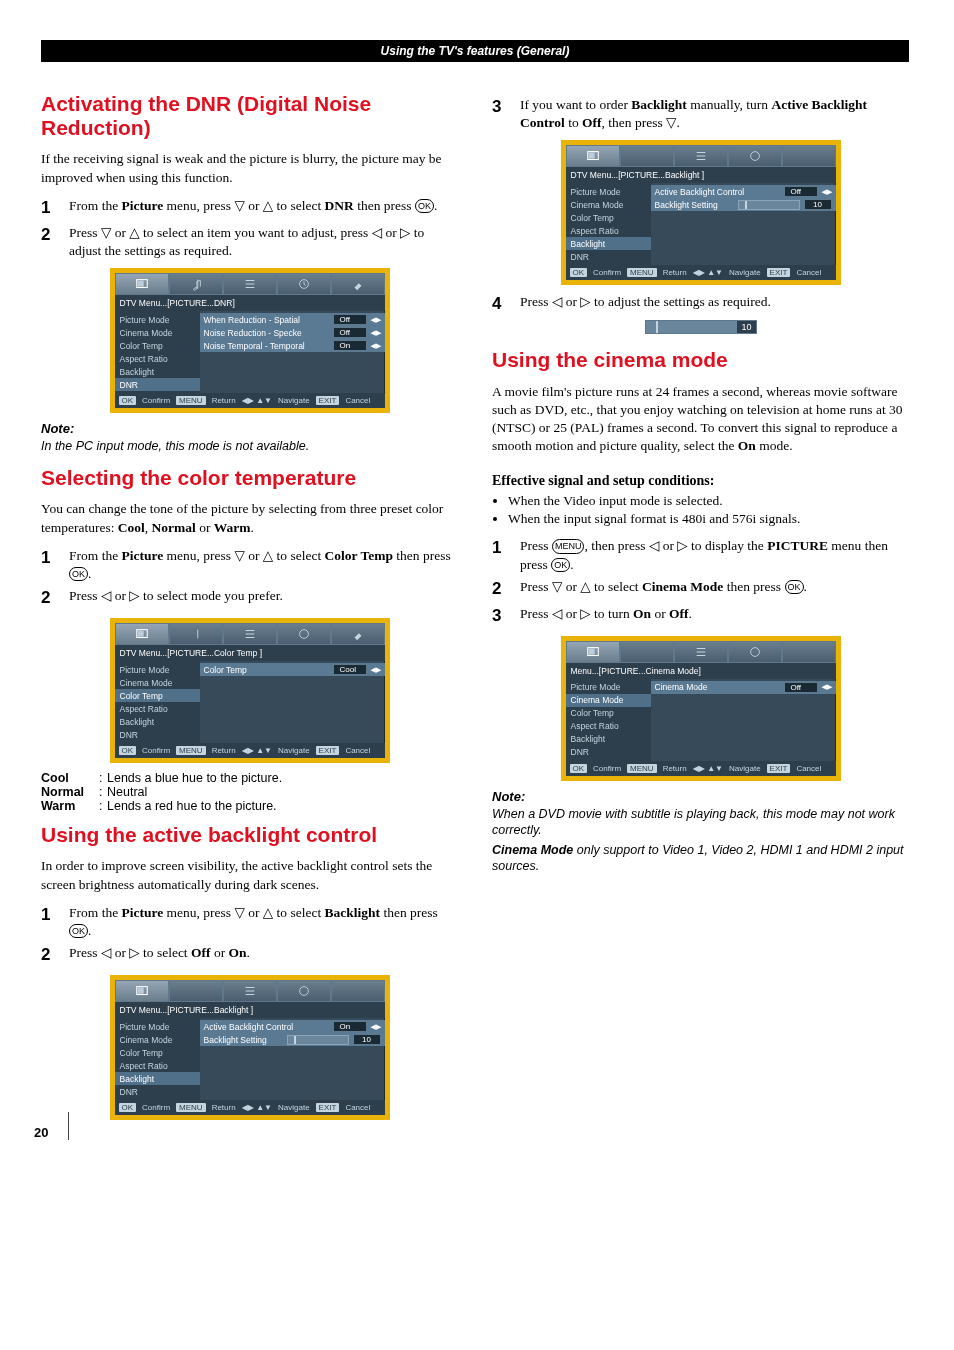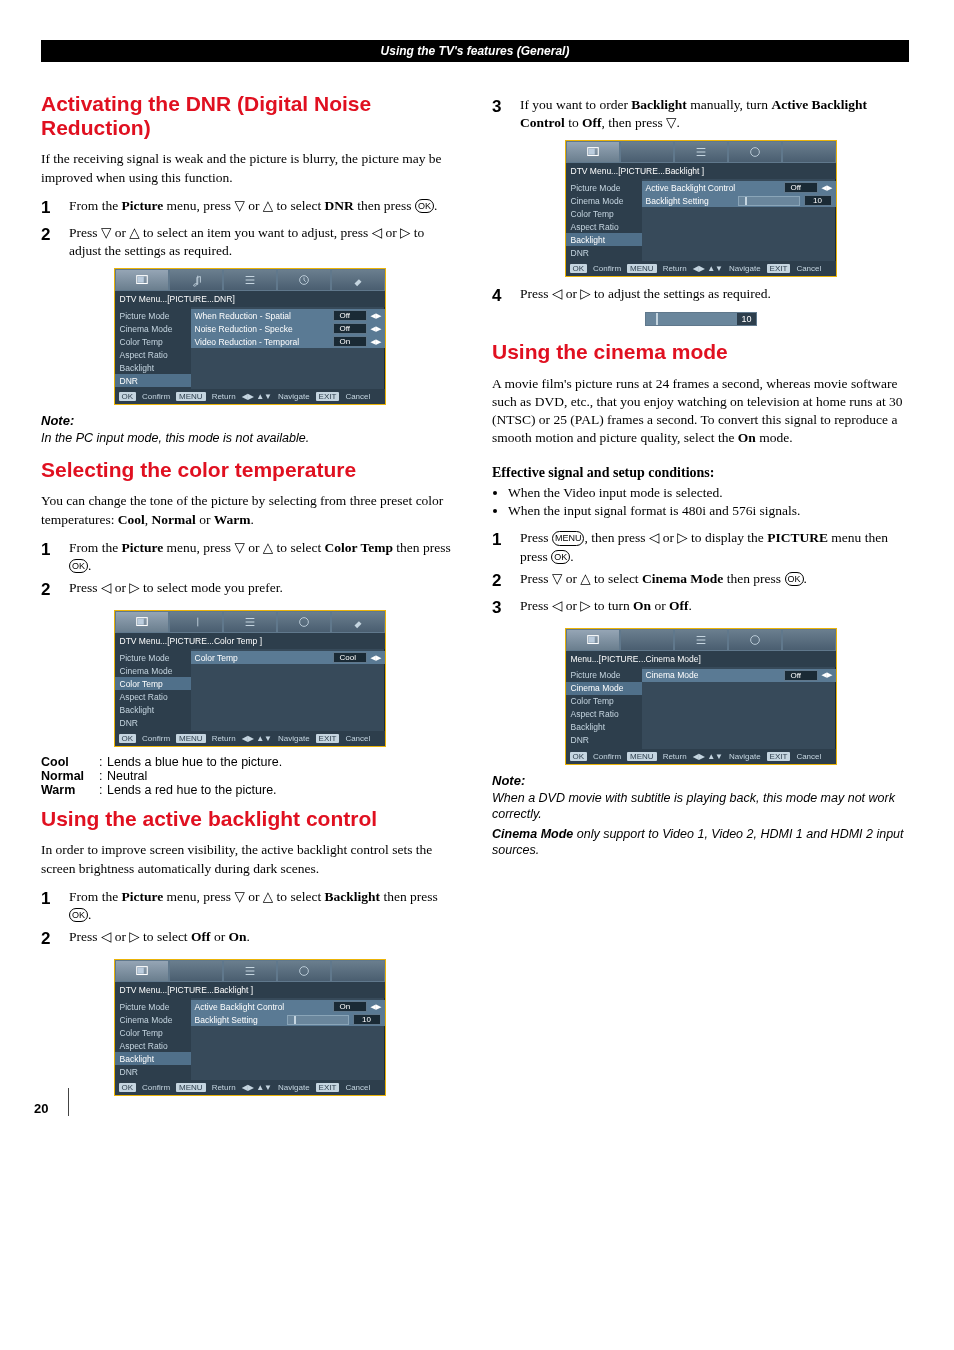"DTV Menu...[PICTURE...Backlight ]" .menu { border: 1px solid #eab308 -> 5px solid #eab308 }
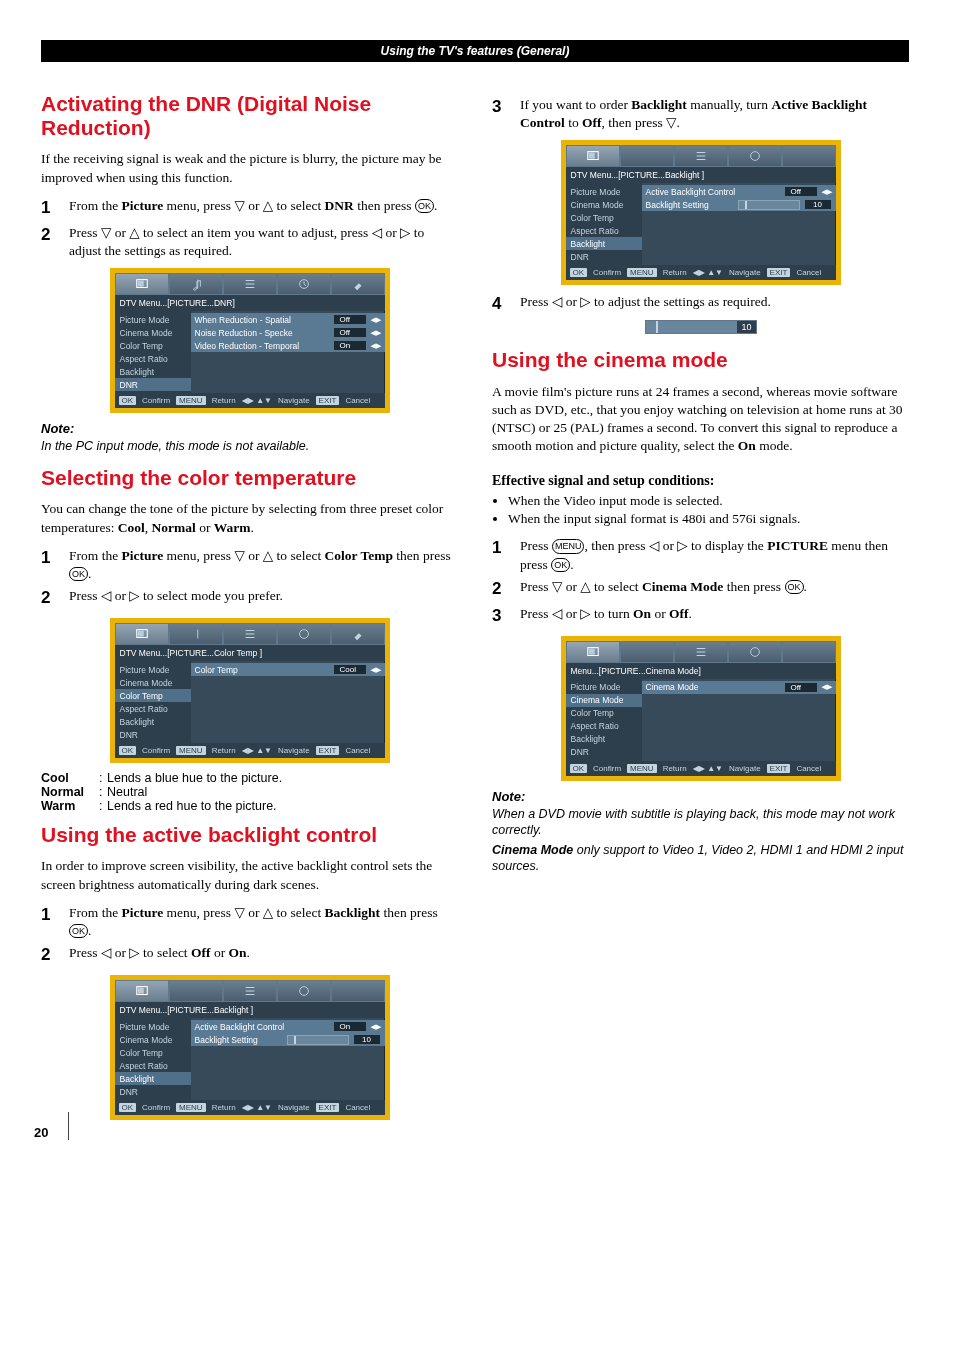"Picture Mode" .menu .side { width: 76px -> 85px }
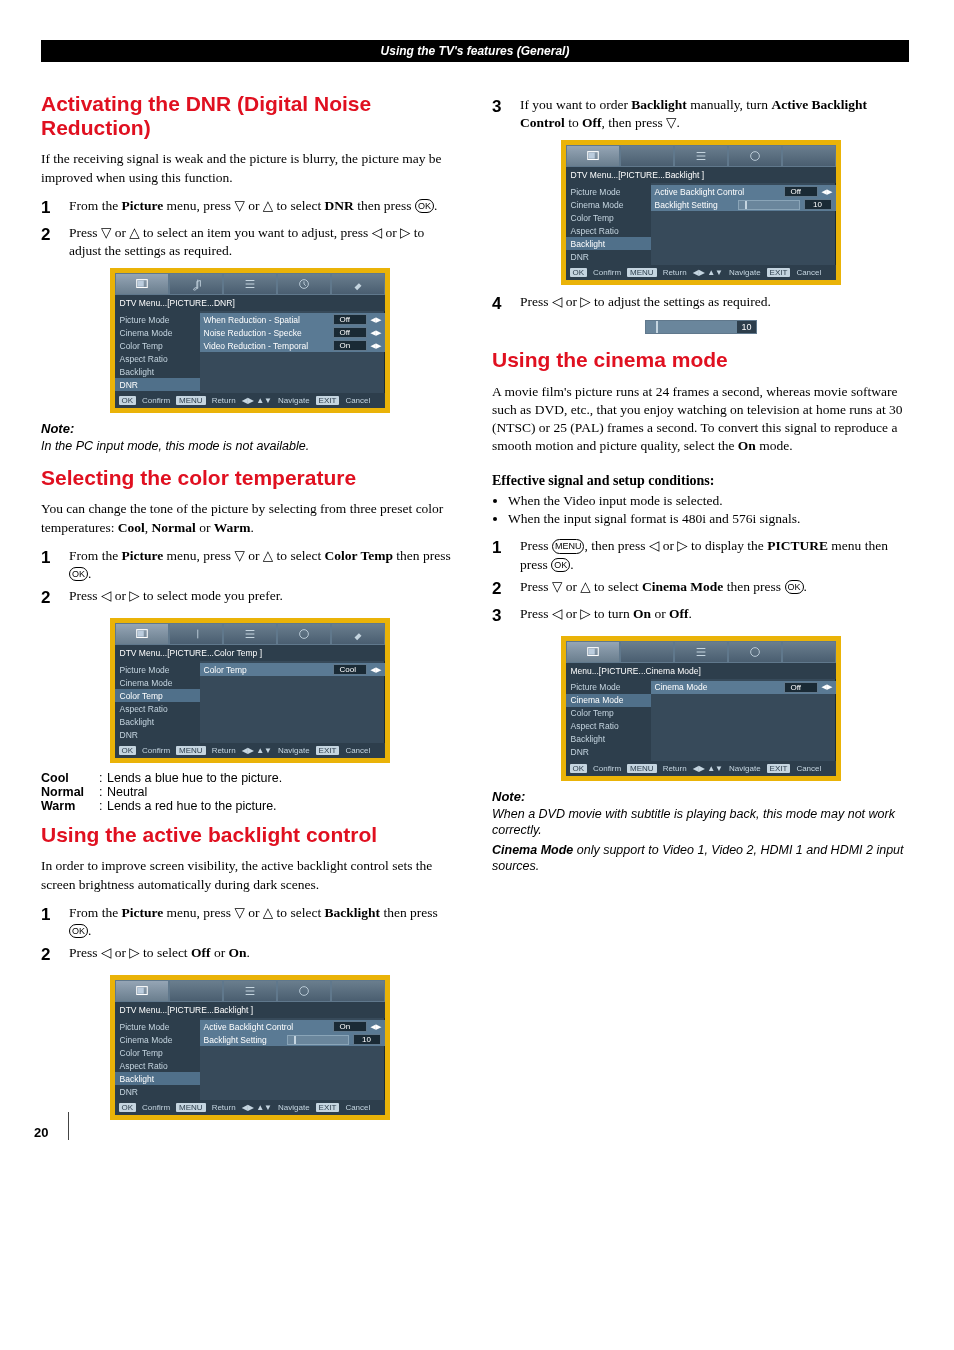"Video Reduction - Temporal" span.lbl { text: Video Reduction -> Noise Temporal }
